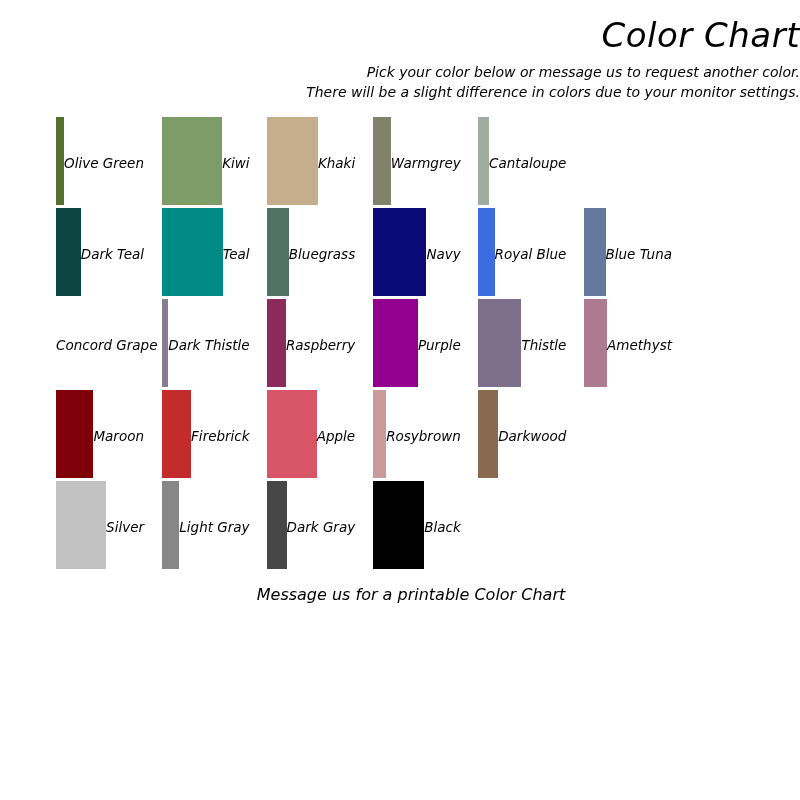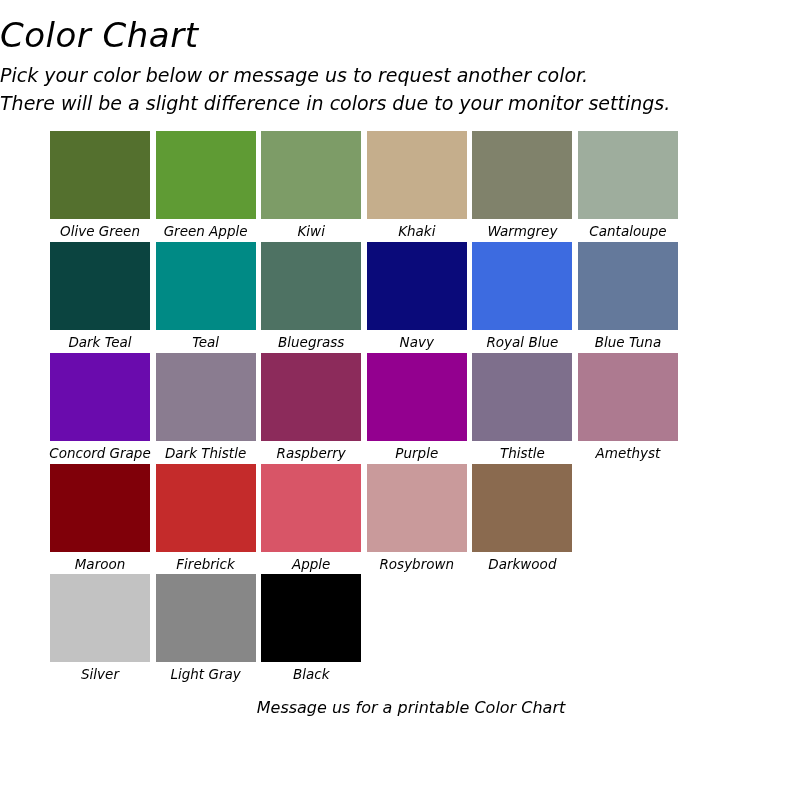"Color Chart" .header { text-align: left -> right }
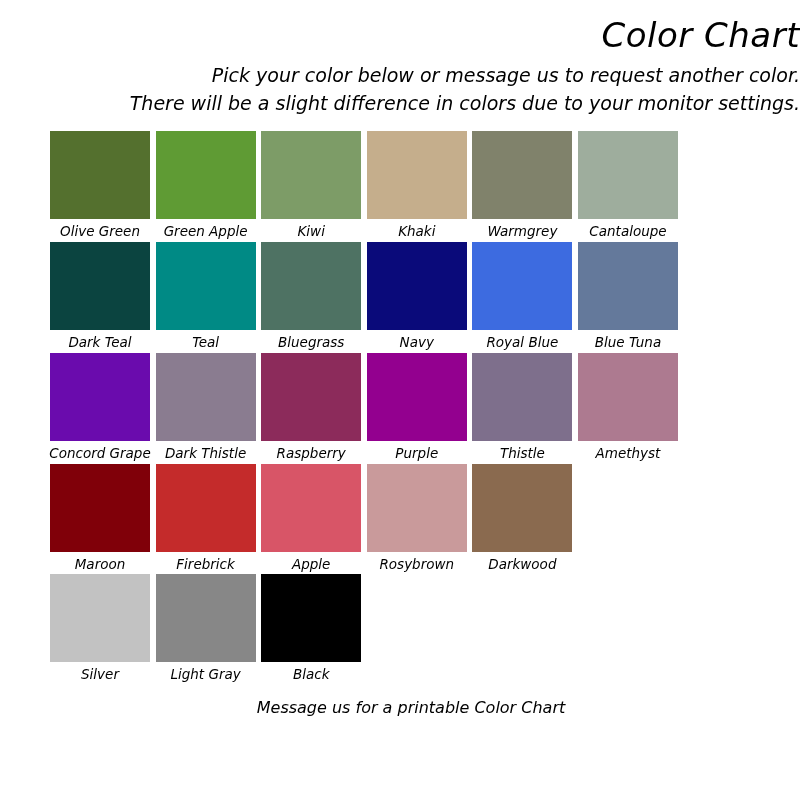"Pick your color below or" .subtitle { font-size: 19px -> 14px }
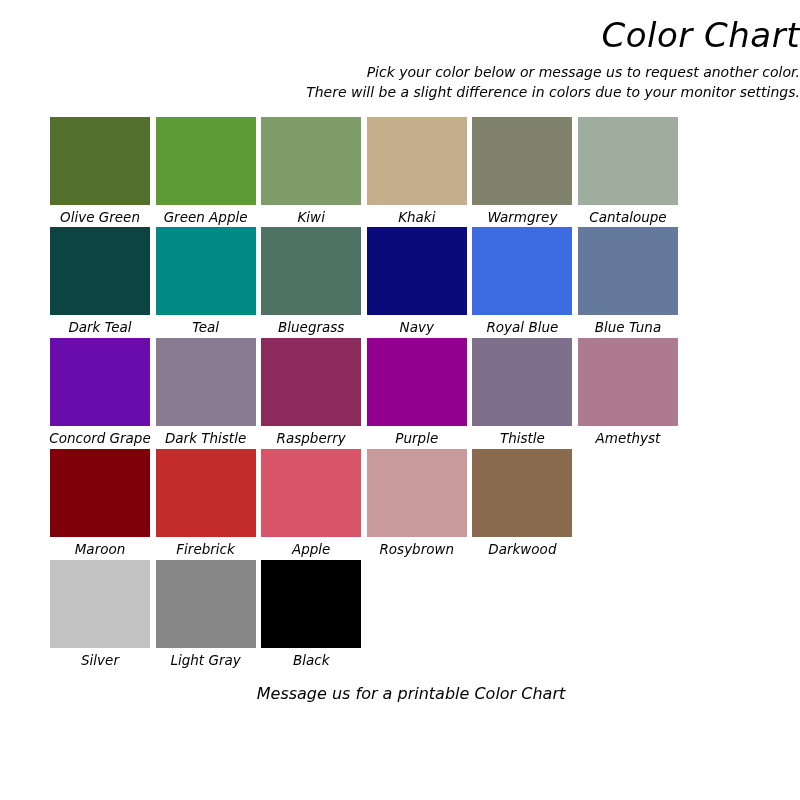"Olive Green" .swatch-cell { flex-direction: column -> row }
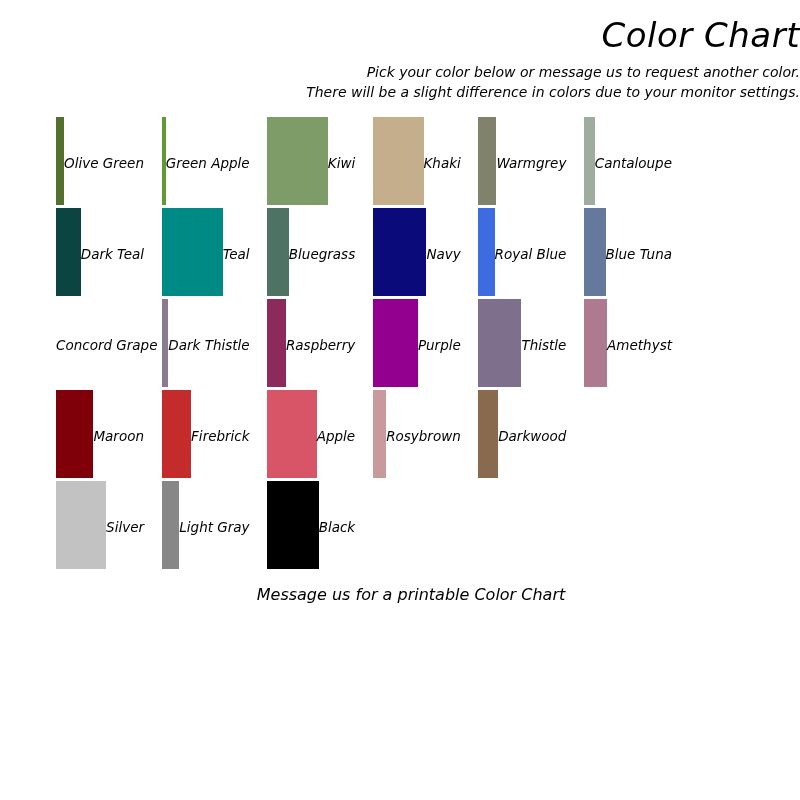"Green Apple" div.swatch-cell { html: <div> <div></div> <div>Green Apple</div> </div> -> none }
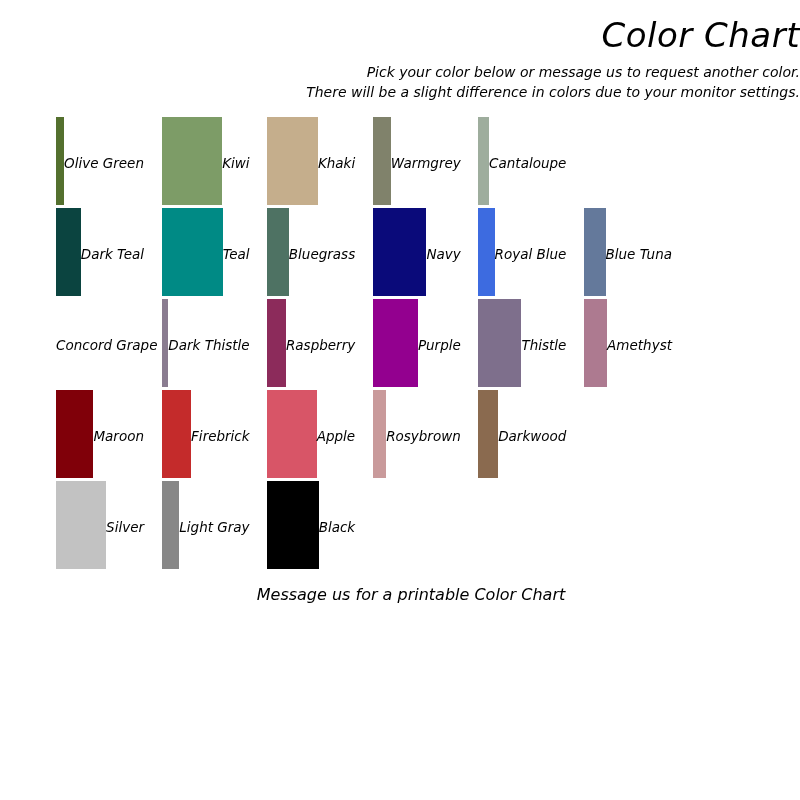"Dark Gray" div.swatch-cell { html: none -> <div> <div></div> <div>Dark Gray</div> </div> }
